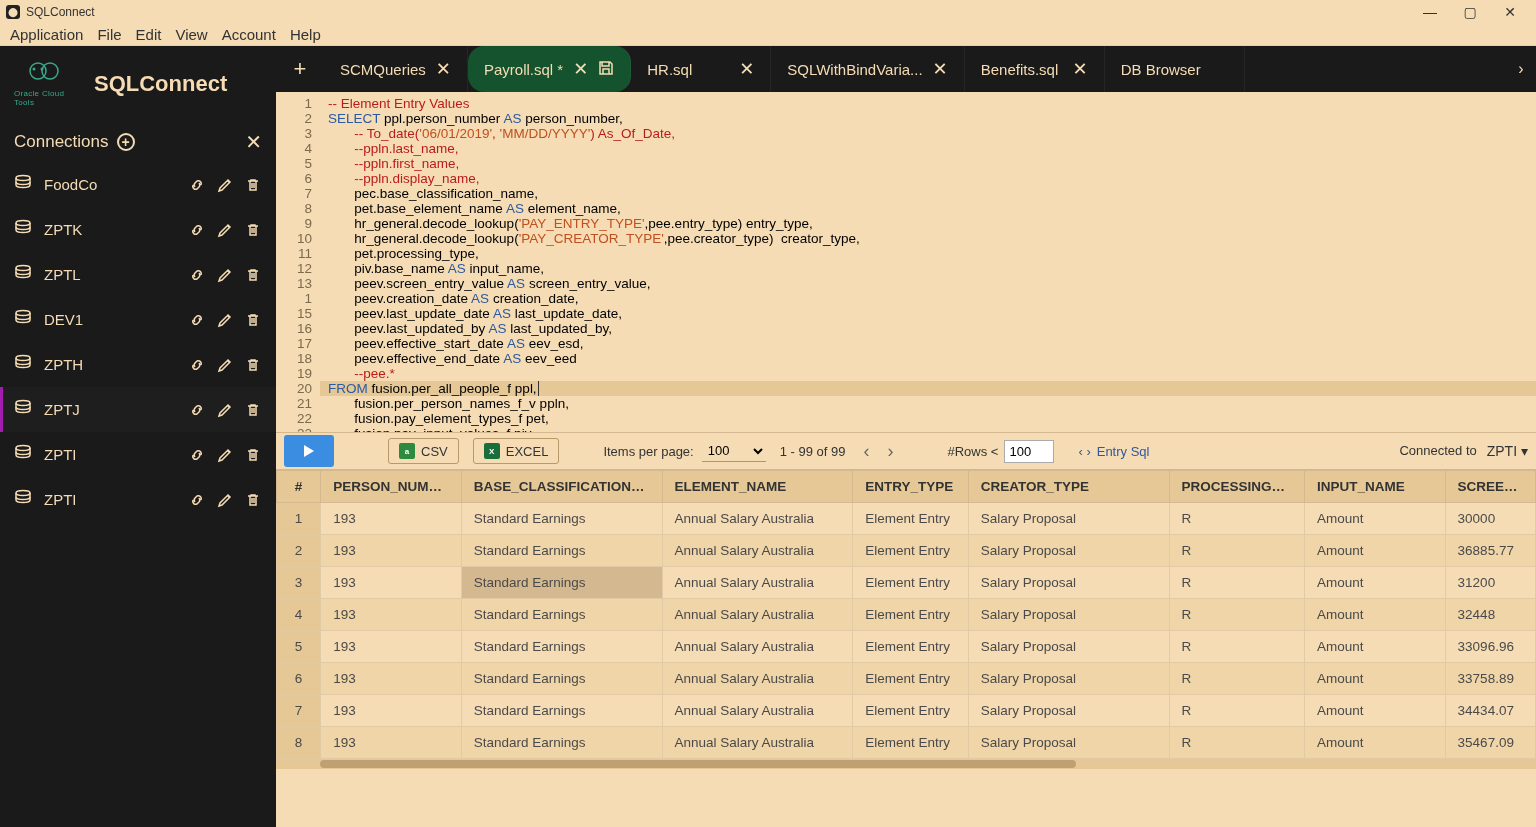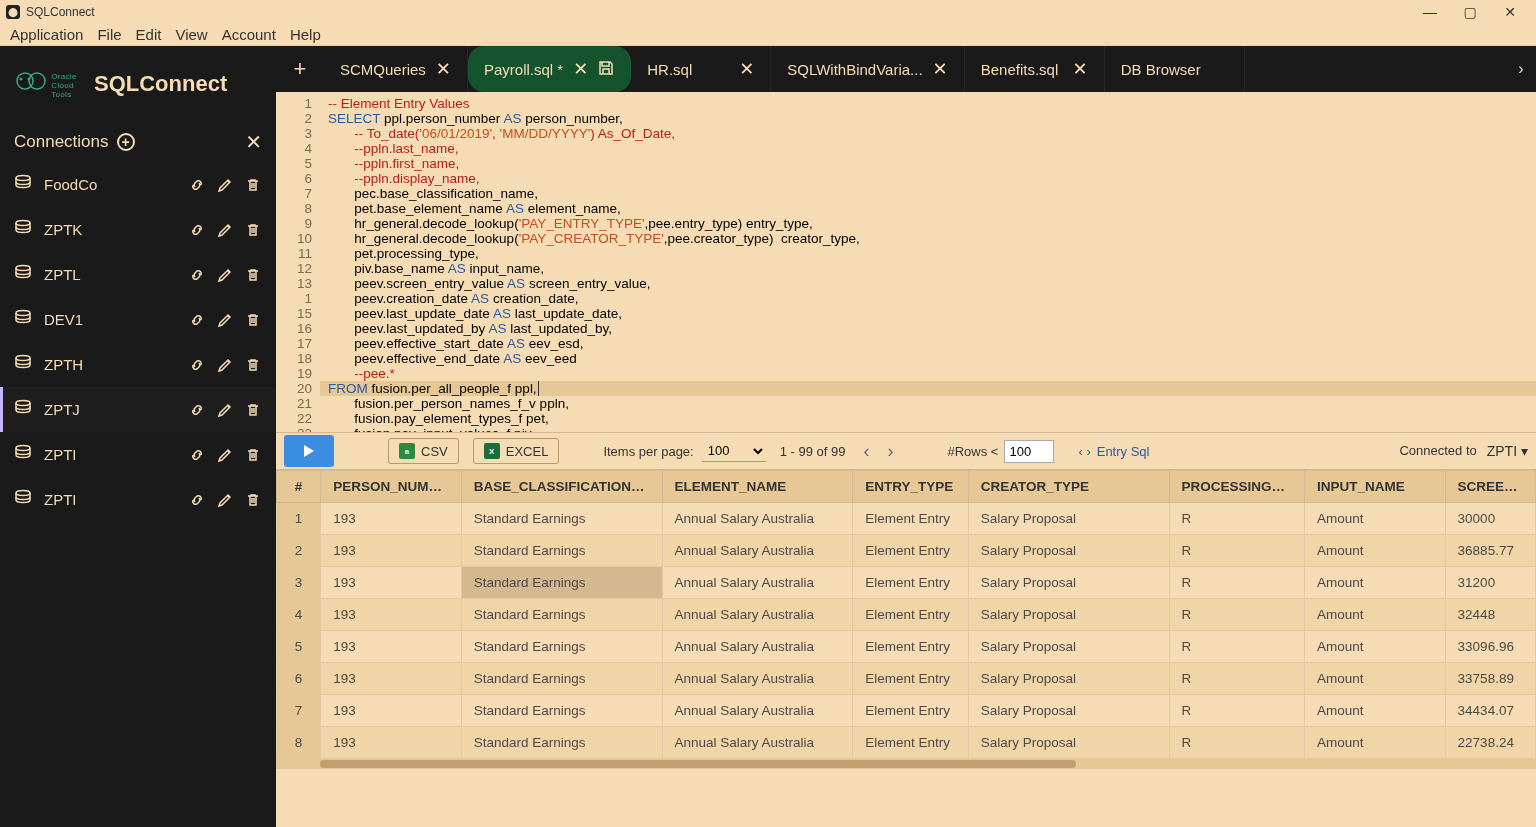"Oracle Cloud Tools" .logo-mark { flex-direction: row -> column }
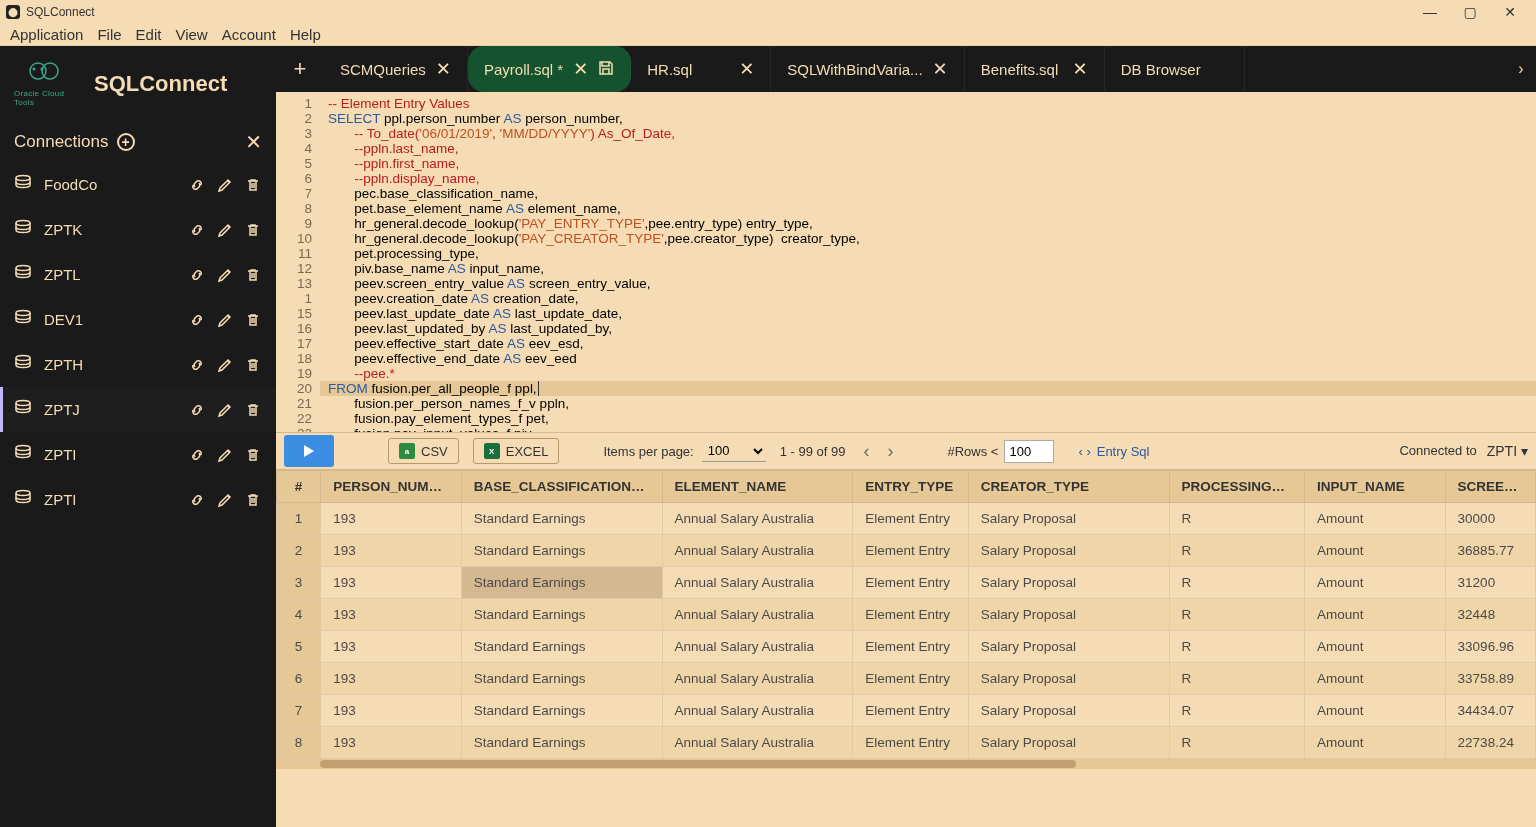"ZPTJ" .conn-item.active { border-left: 3px solid #c4b5fd -> 3px solid #a21caf }
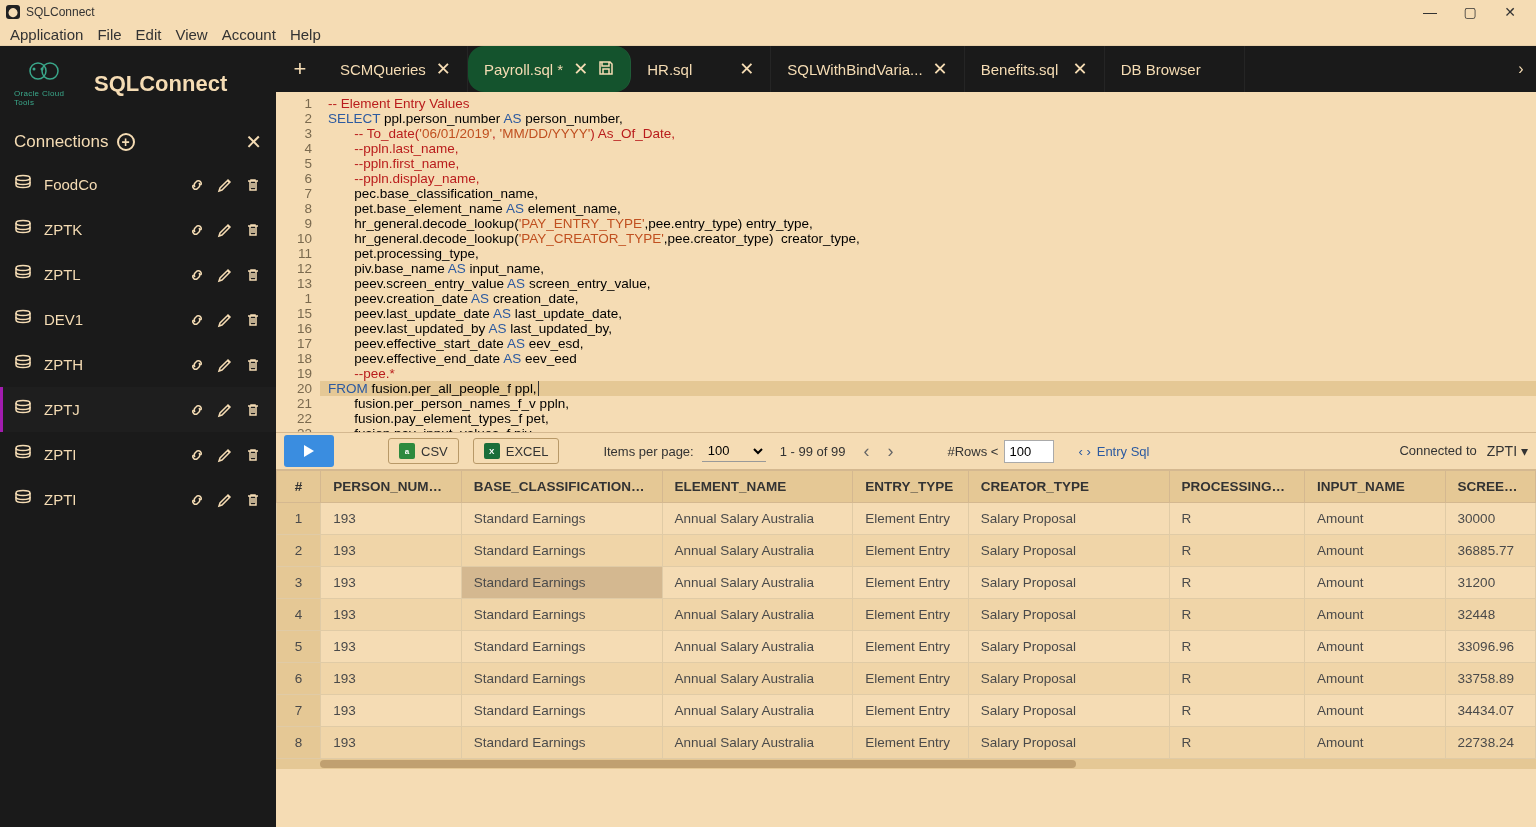"22738.24" td { text: 22738.24 -> 35467.09 }
